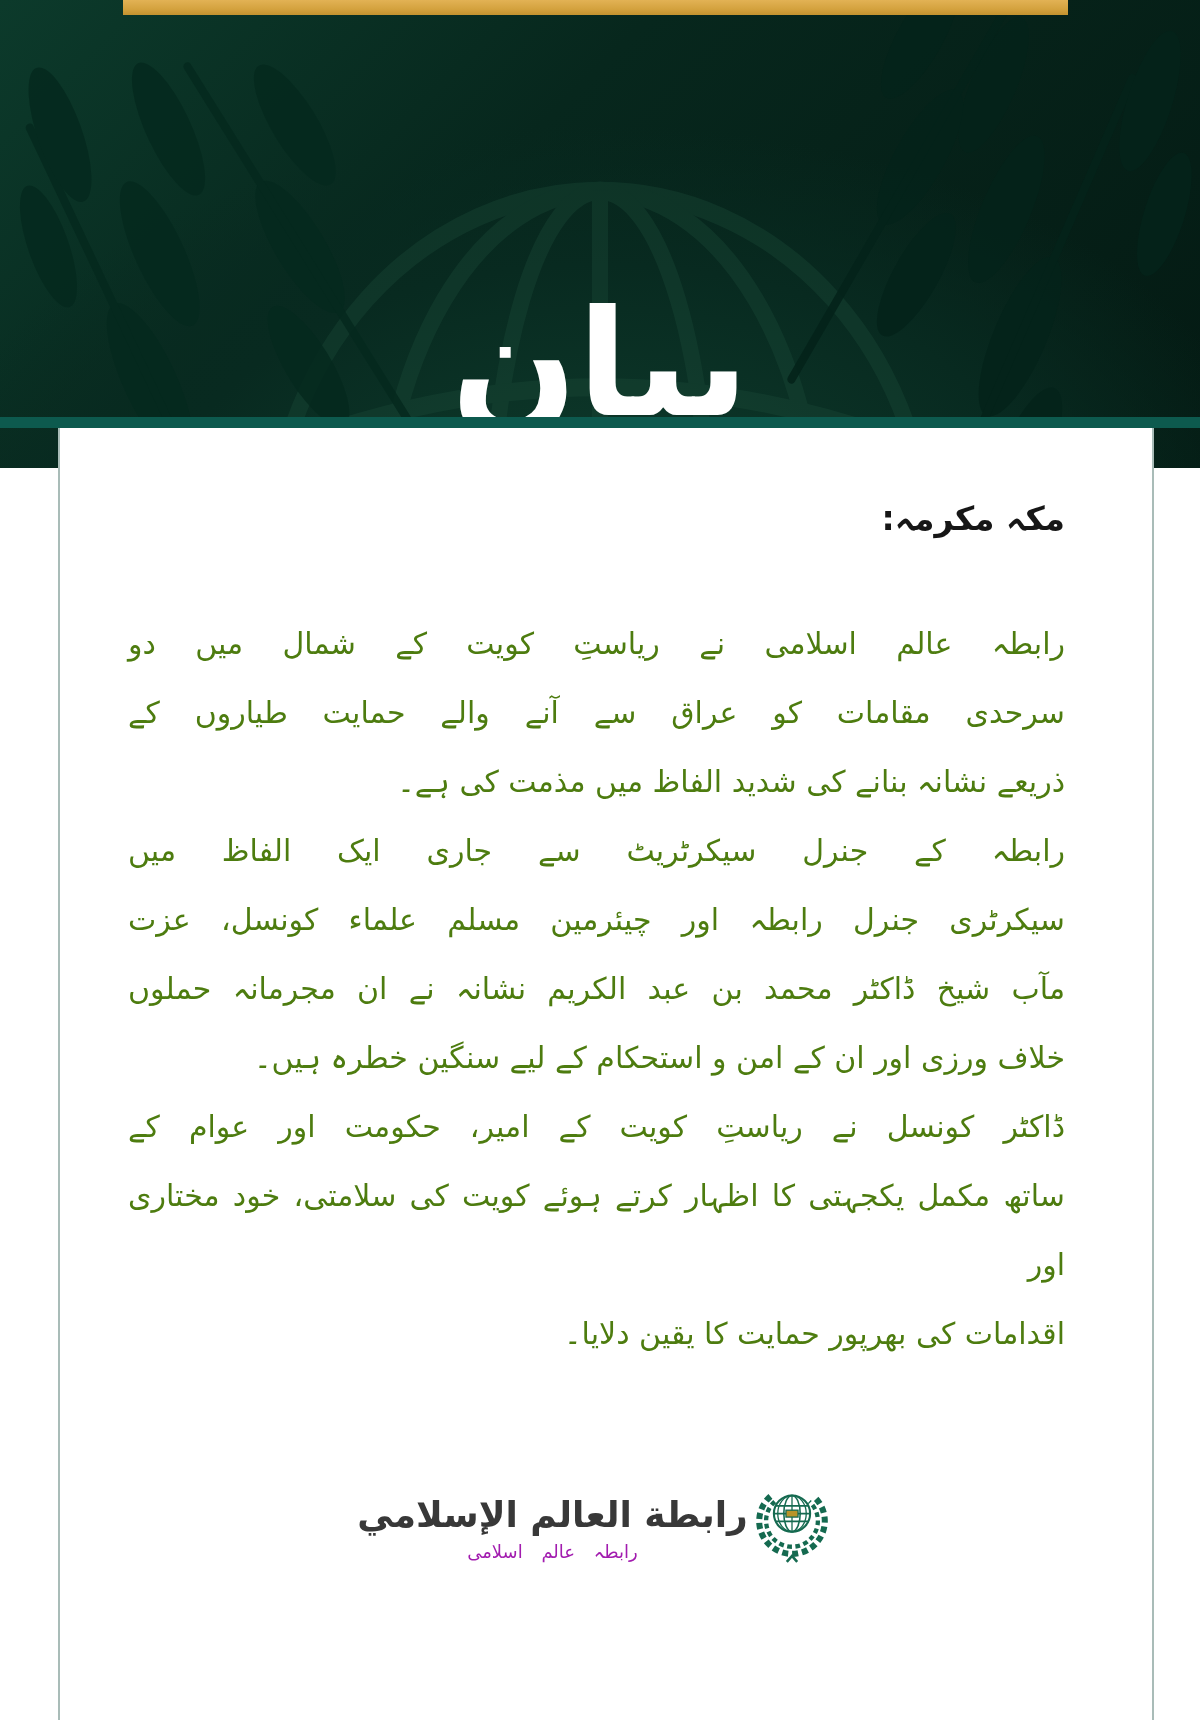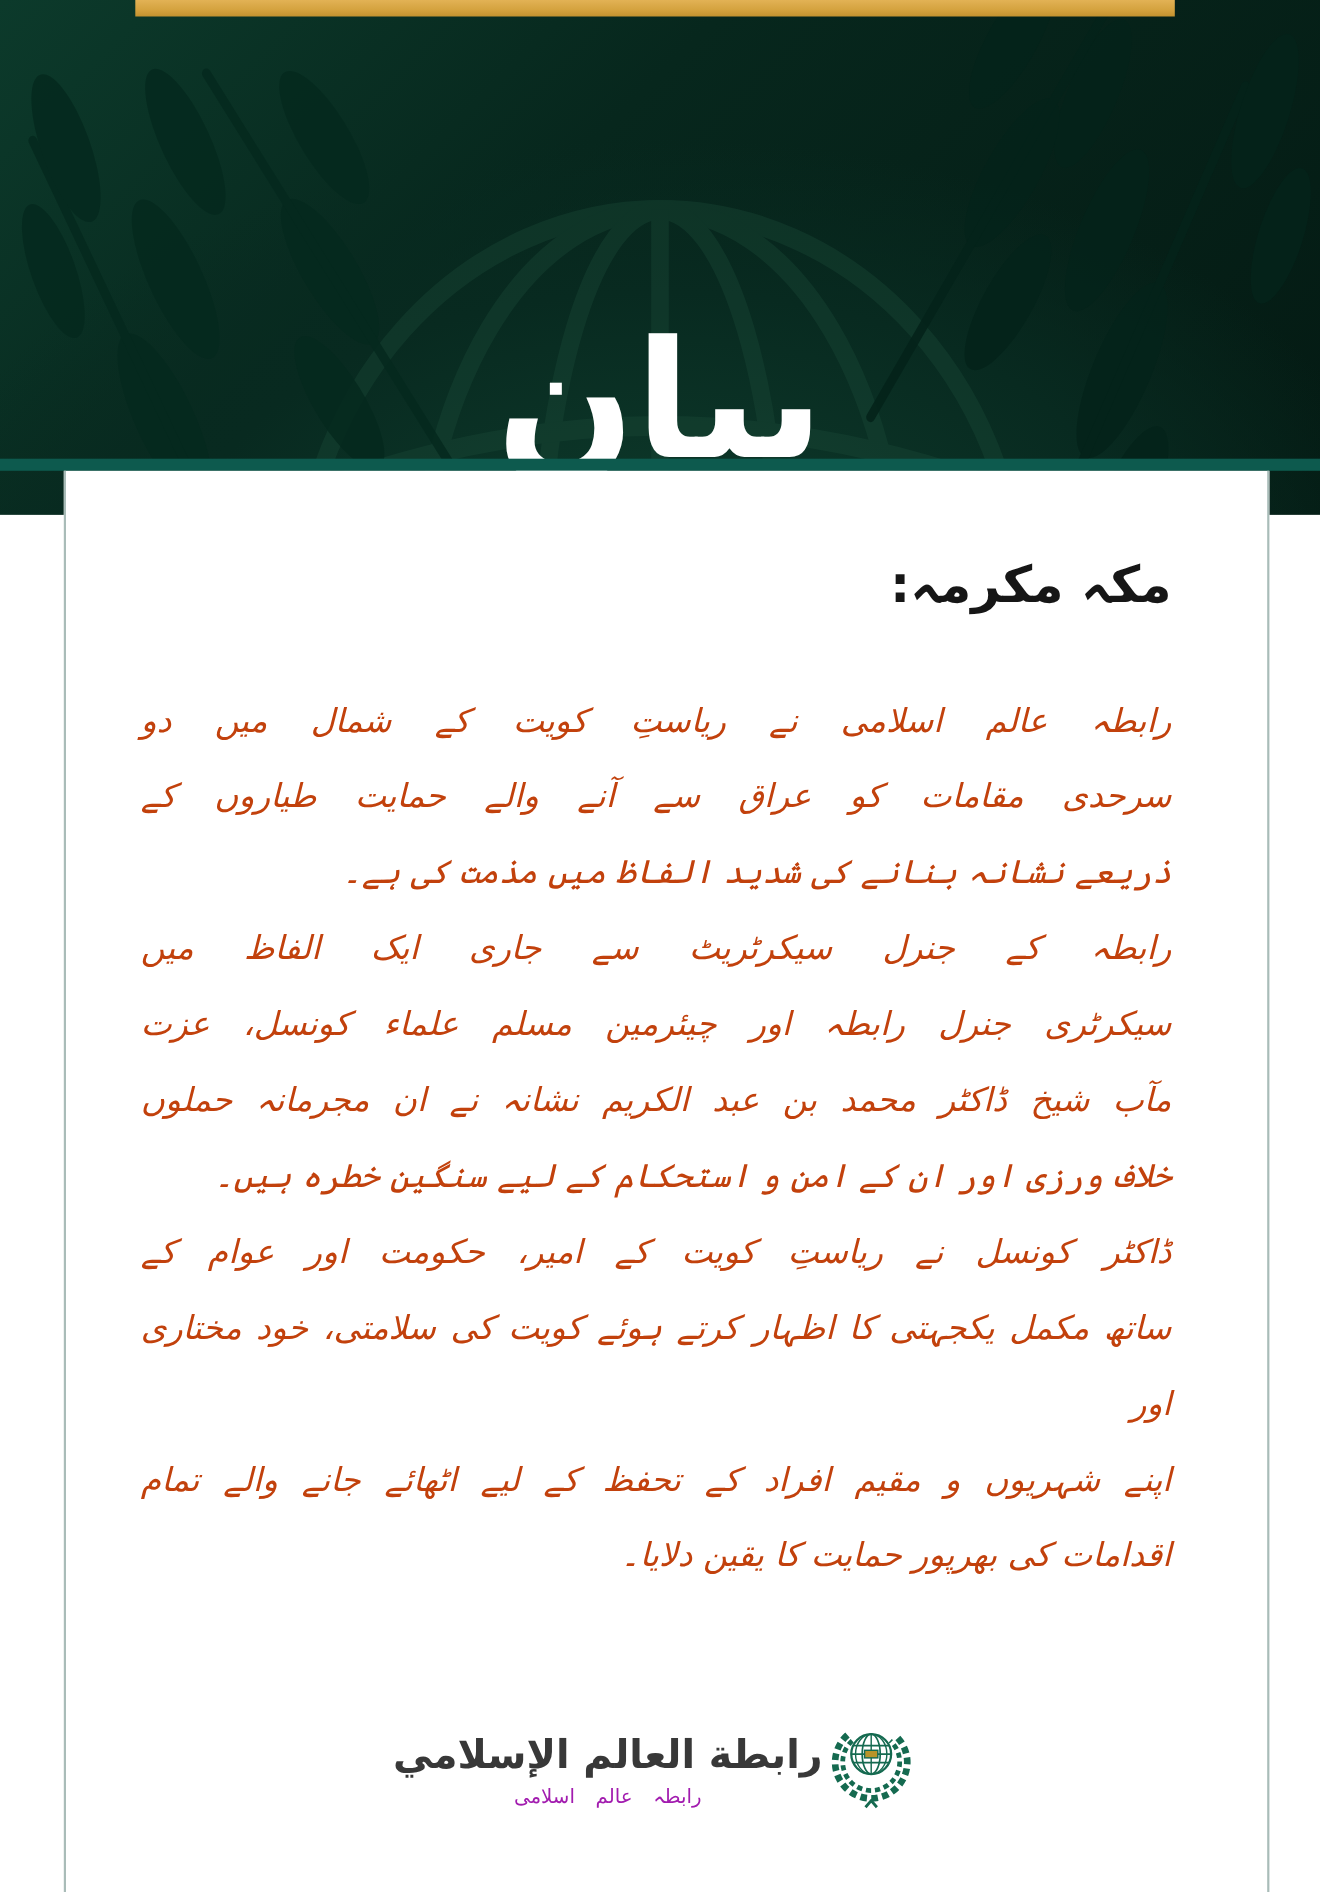"مکہ مکرمہ:" .location-heading { font-size: 46px -> 33px; margin: 16px 0 58px 0 -> 4px 0 58px 0 }
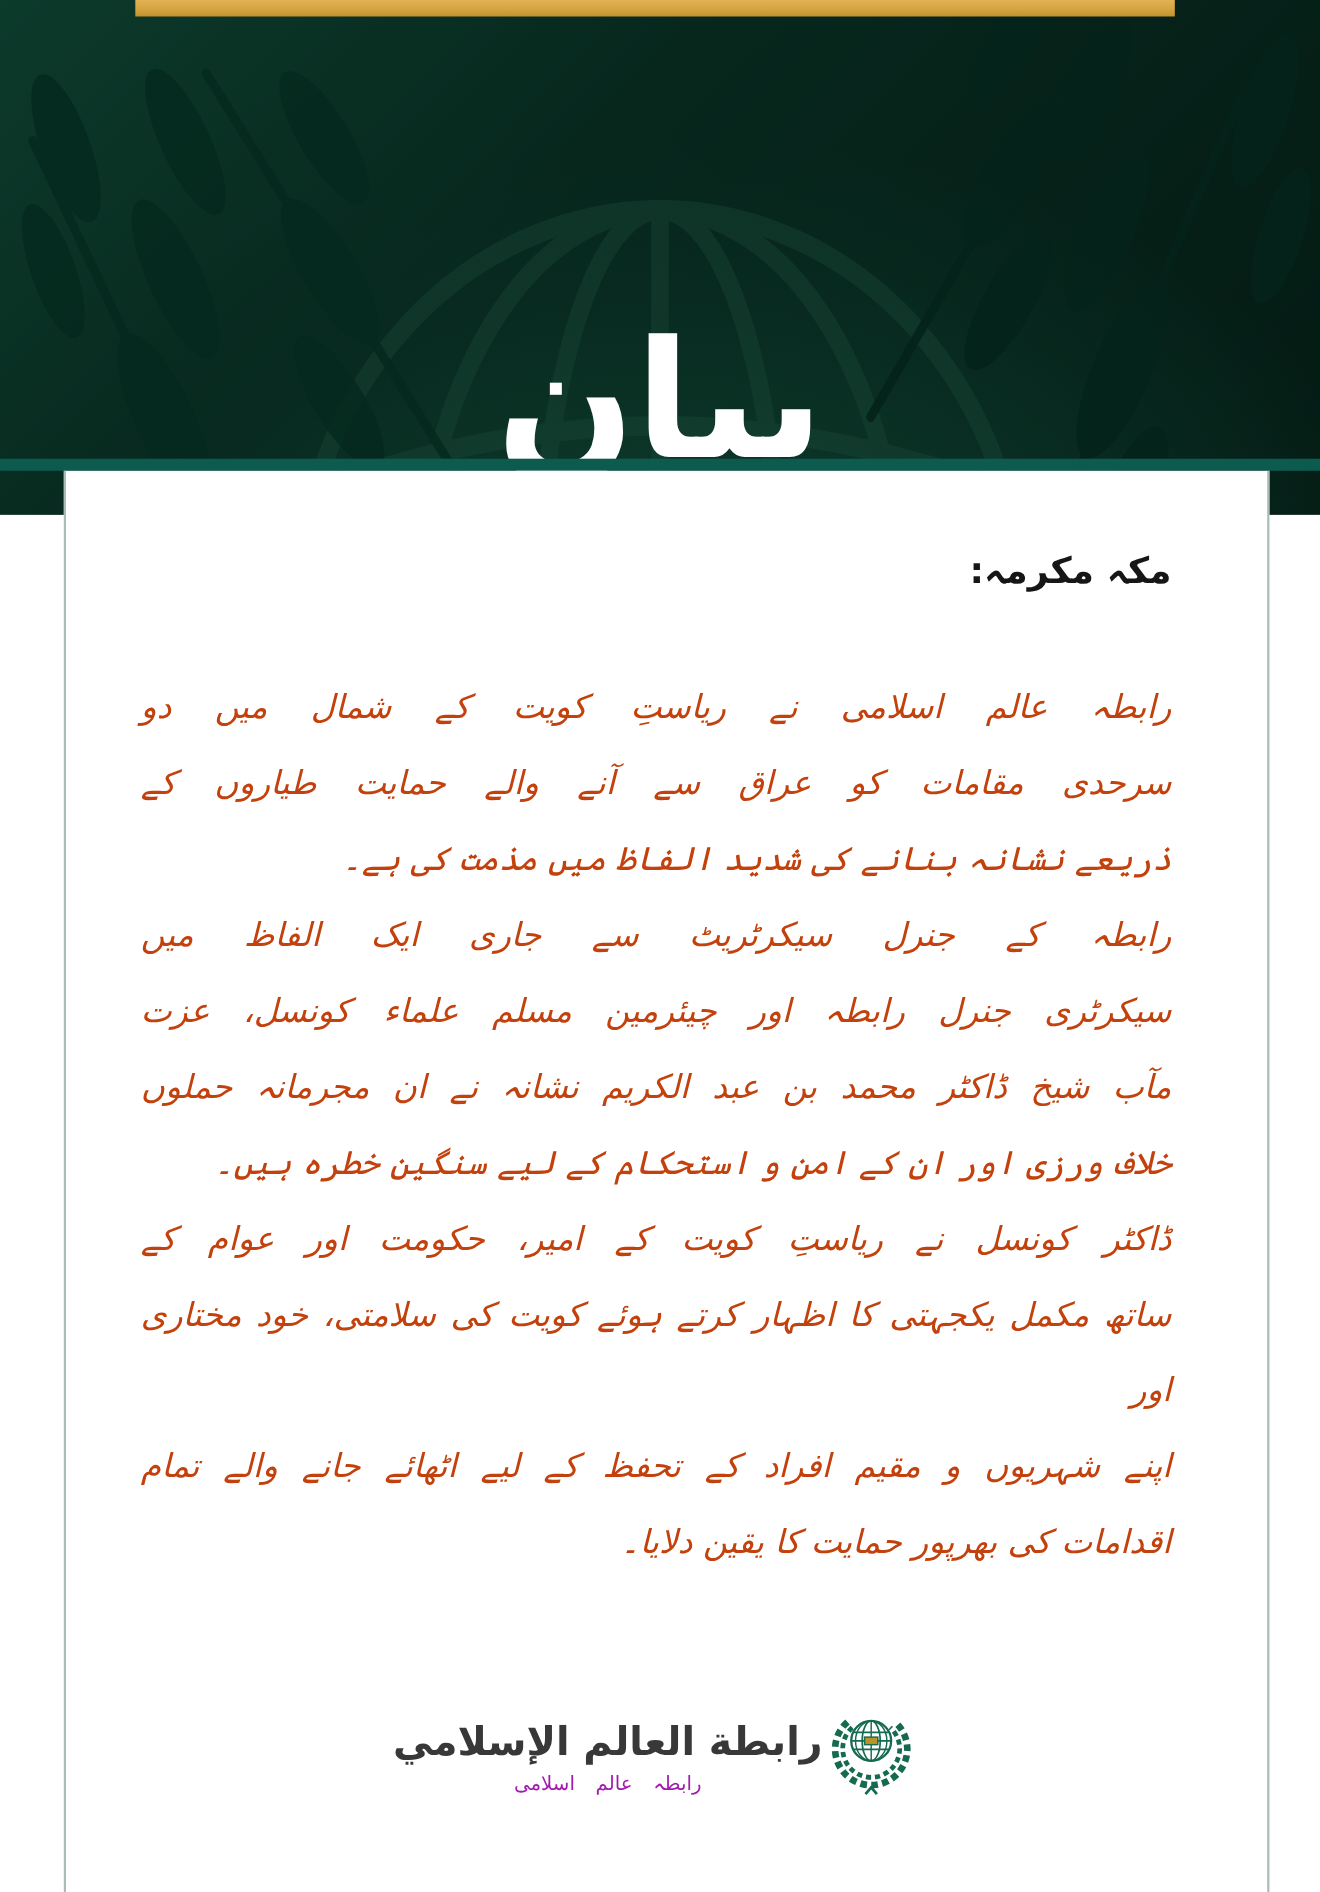"رابطہ عالم اسلامی نے ریاستِ" .statement-lines { color: #c2410c -> #4d7c0f; font-style: italic -> none }
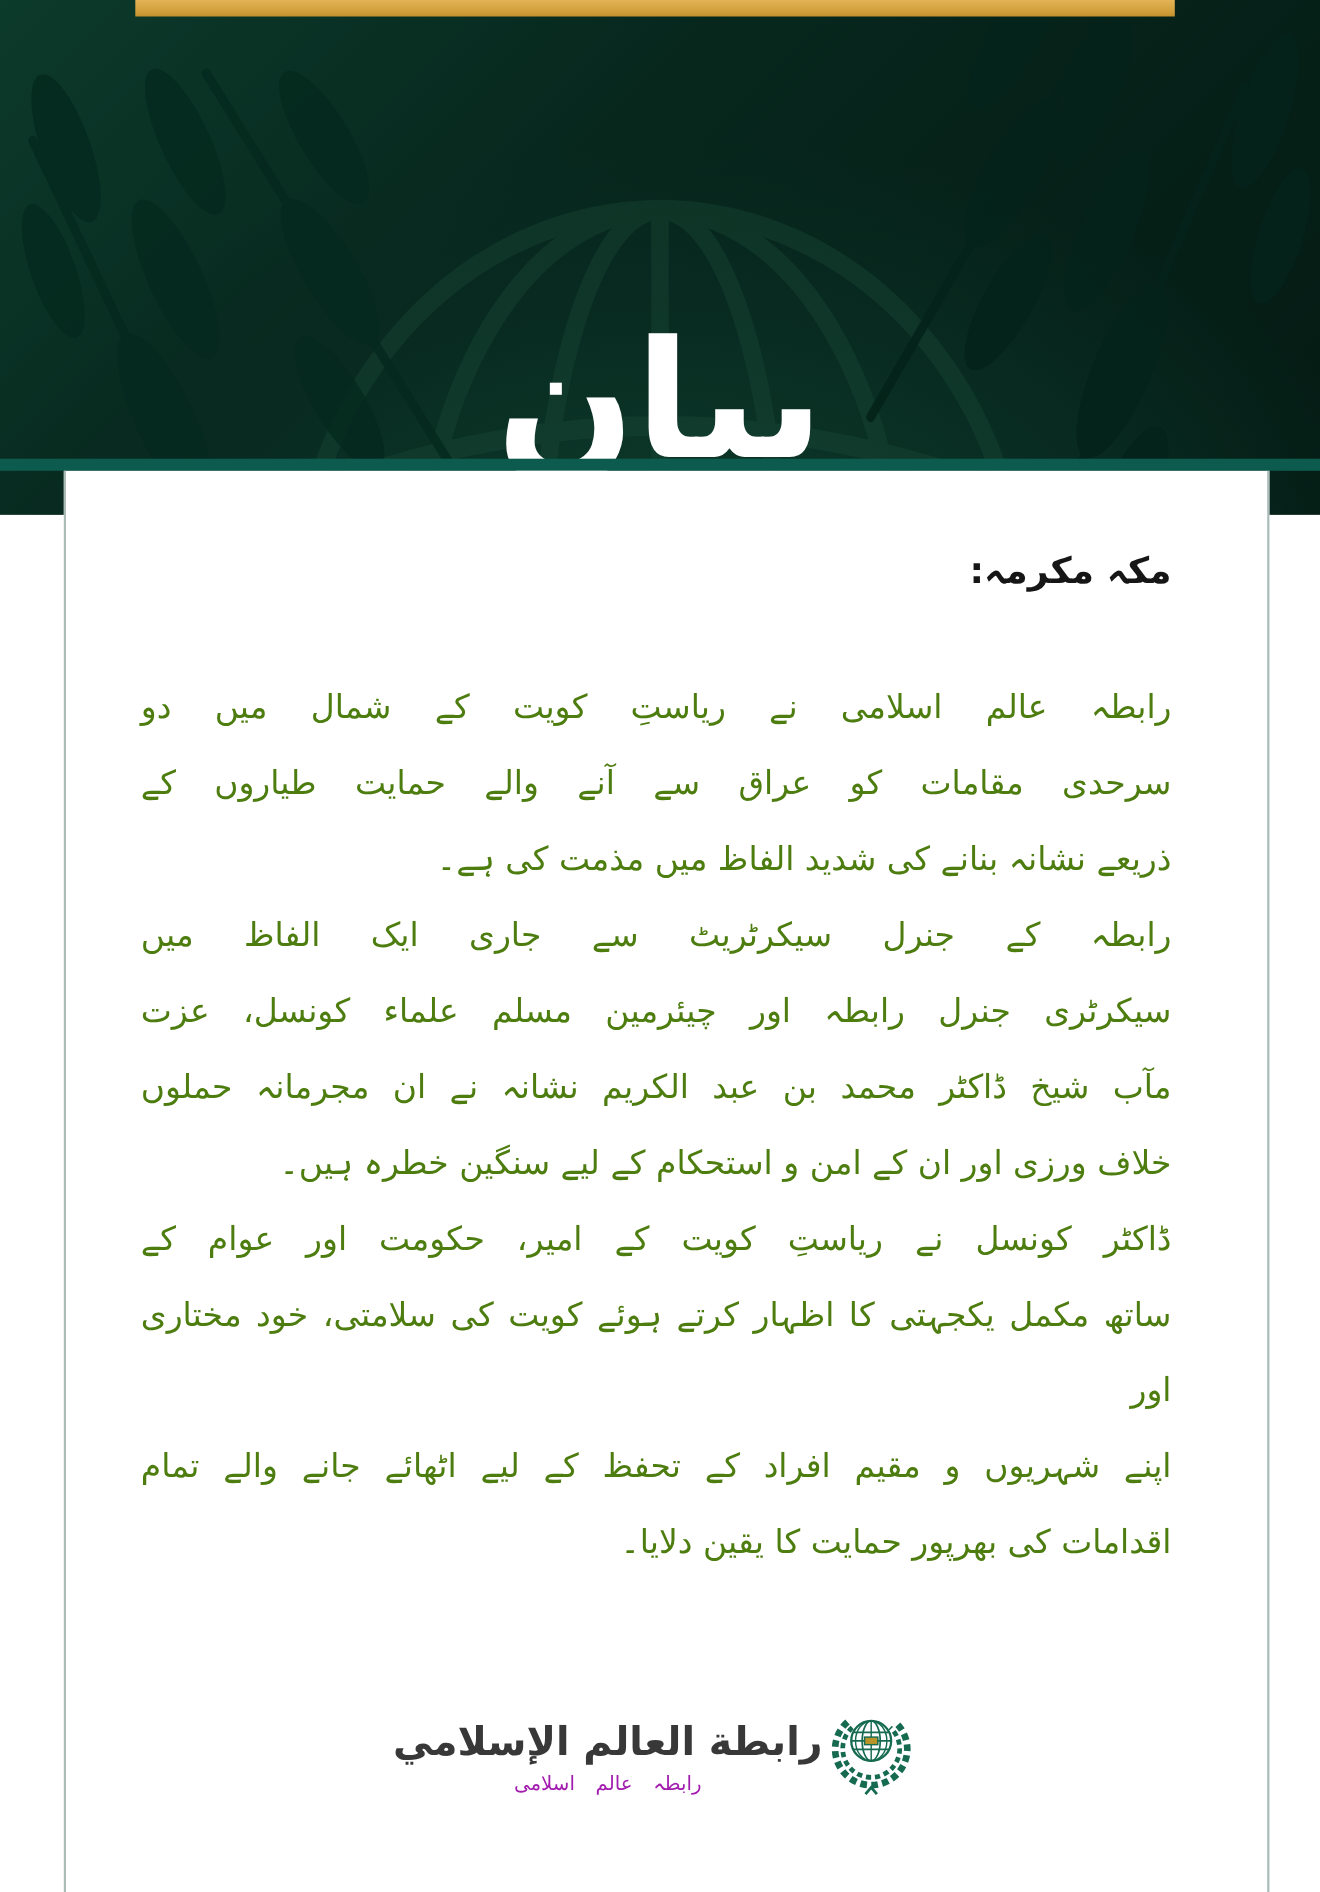"اپنے شہریوں و مقیم افراد" div.stline { html: <div>اپنے شہریوں و مقیم افراد کے تحفظ کے لیے اٹھائے جانے والے تمام</div> -> none }
